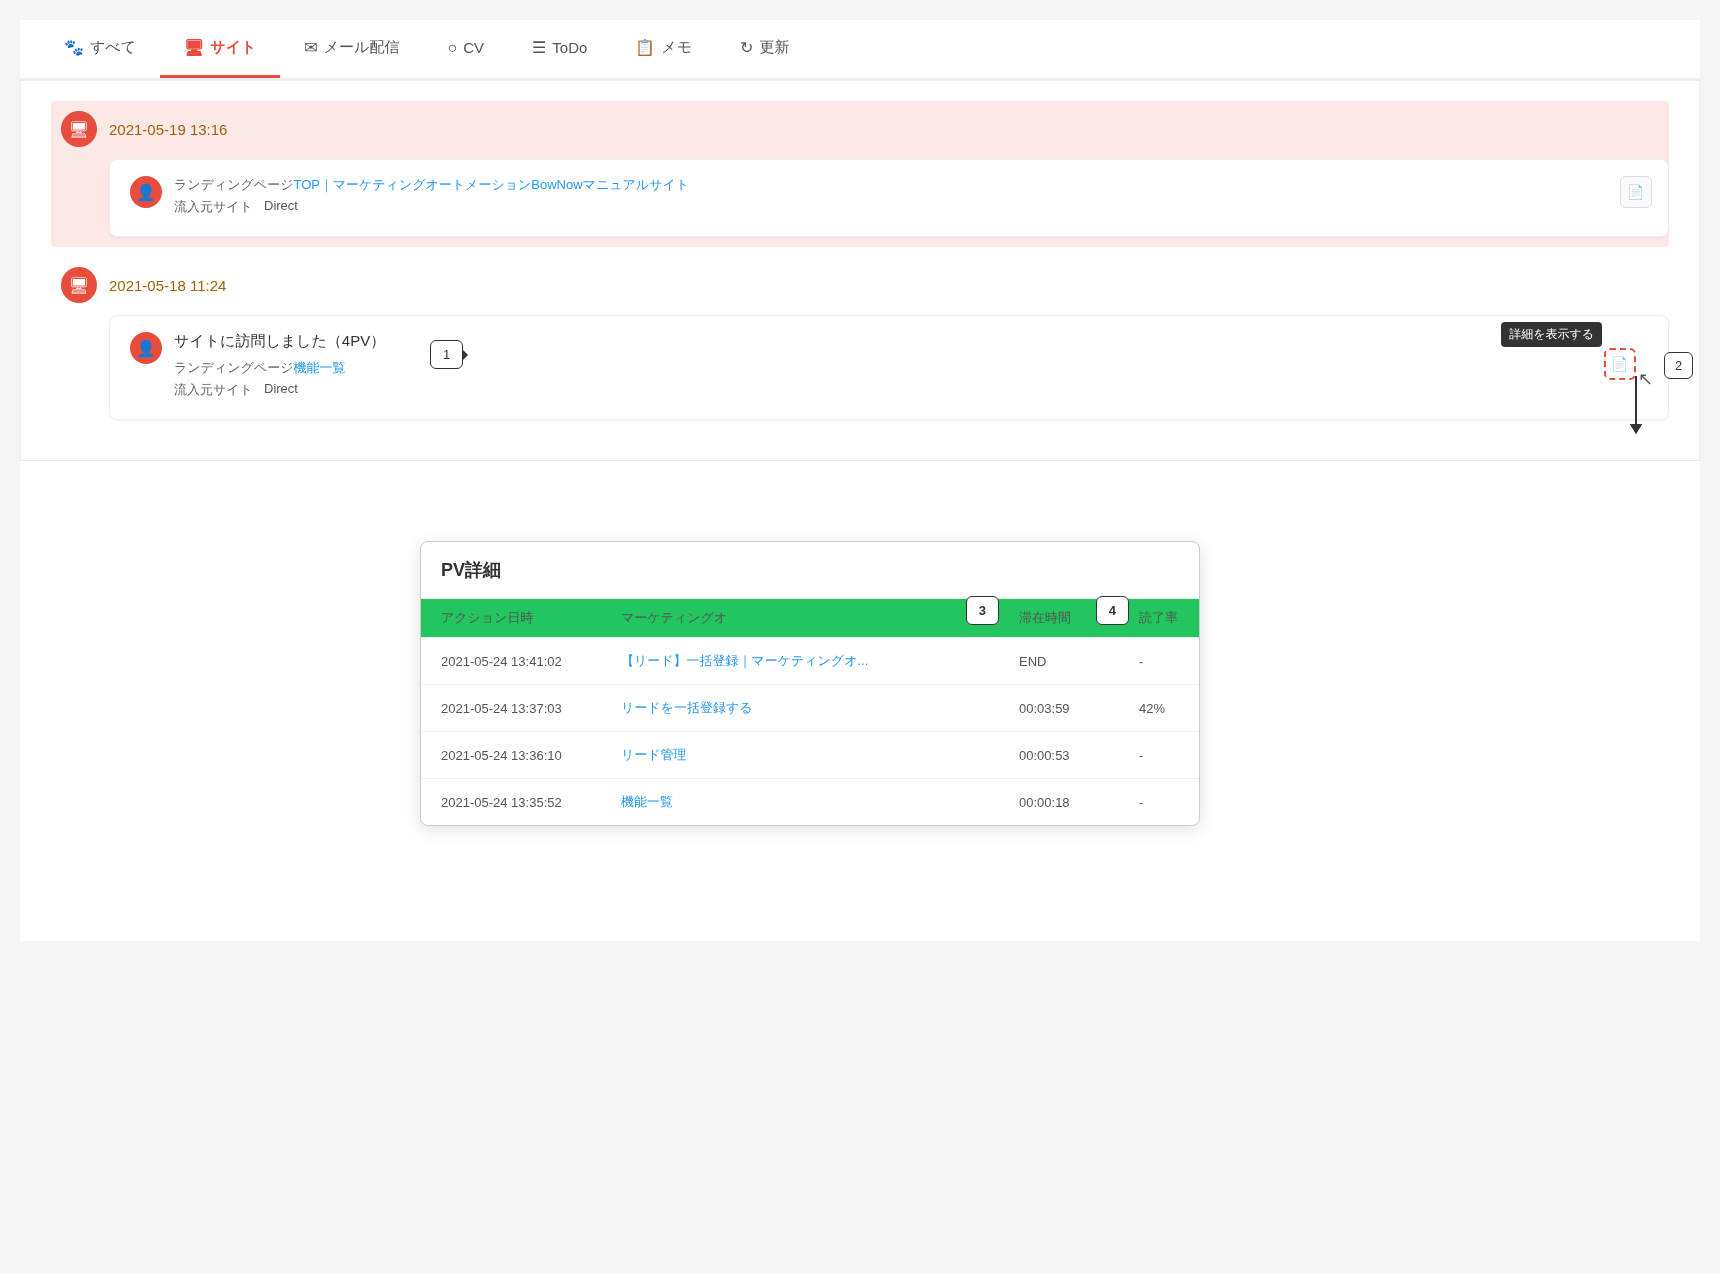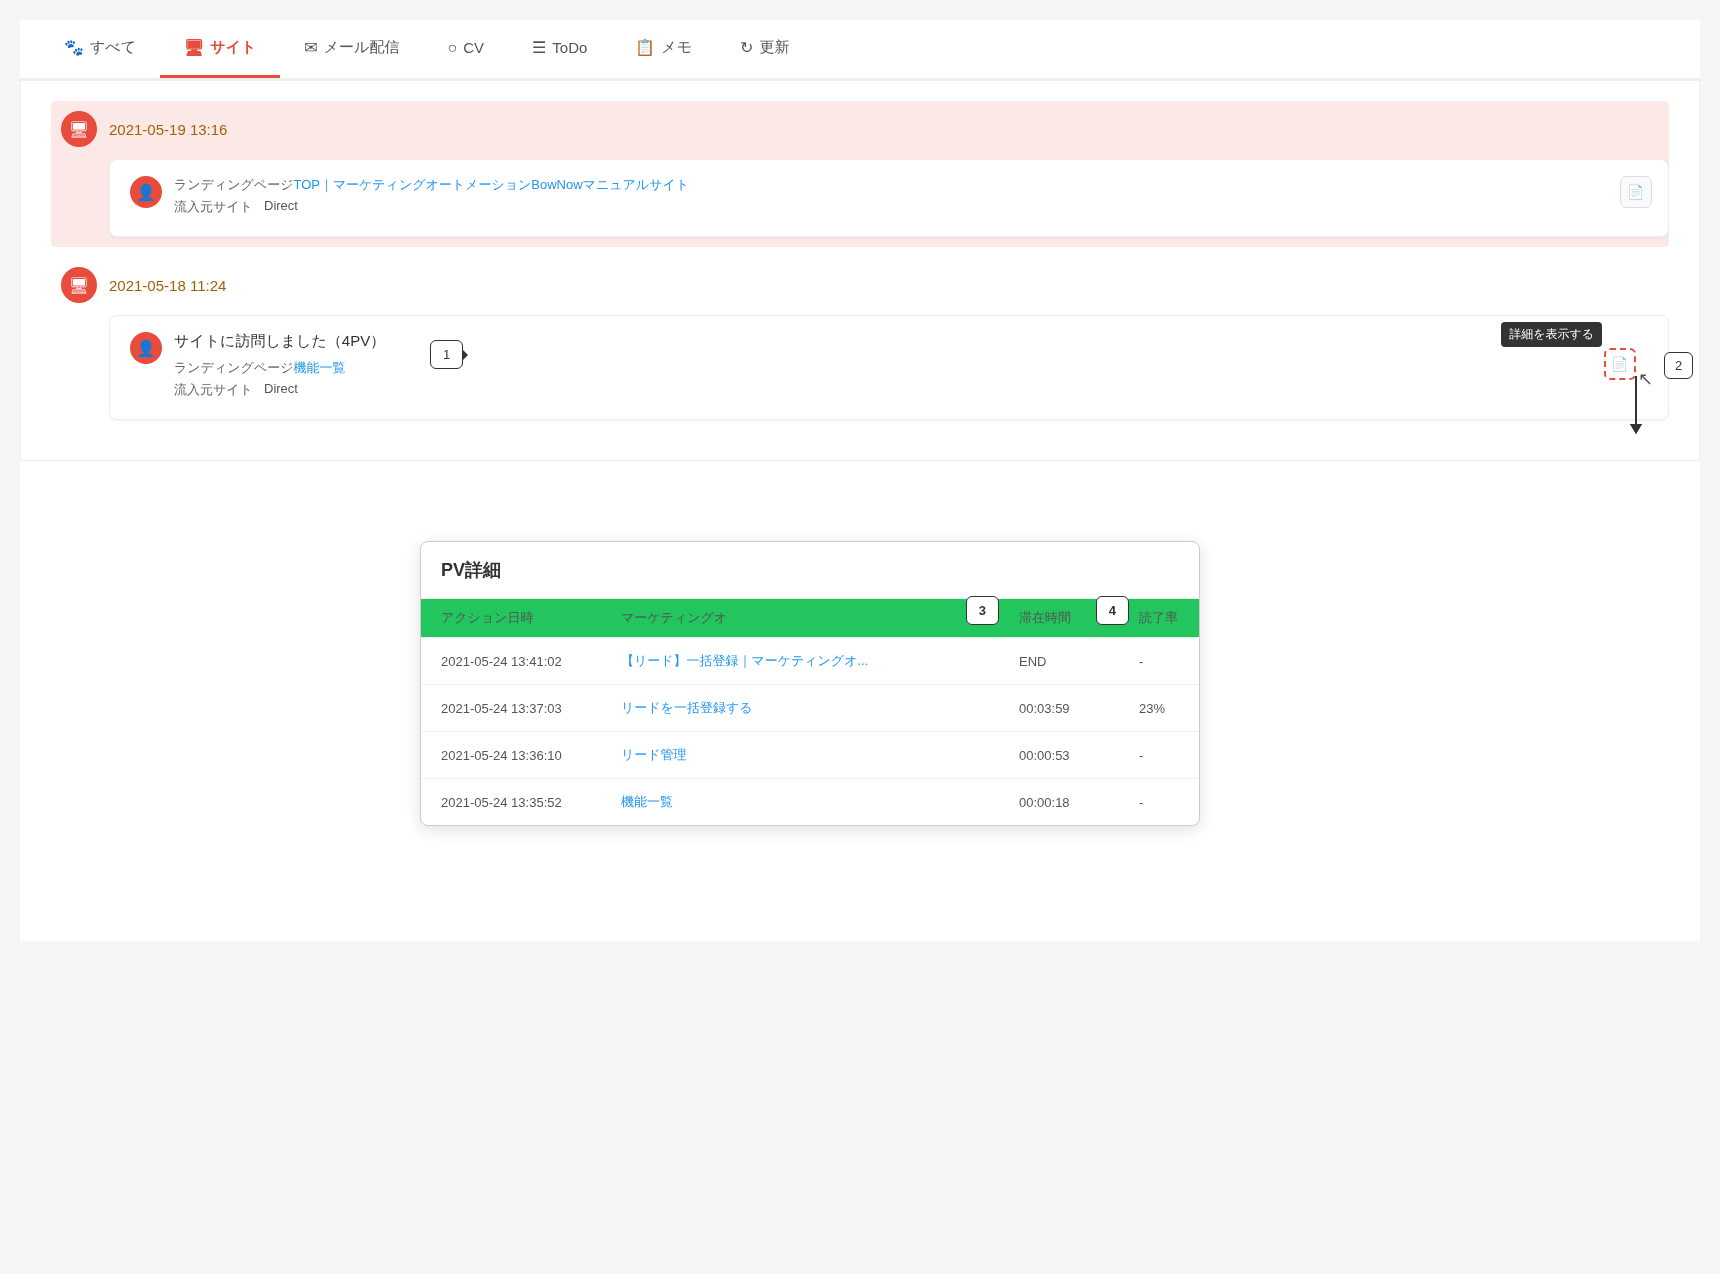"23%" td { text: 23% -> 42% }
